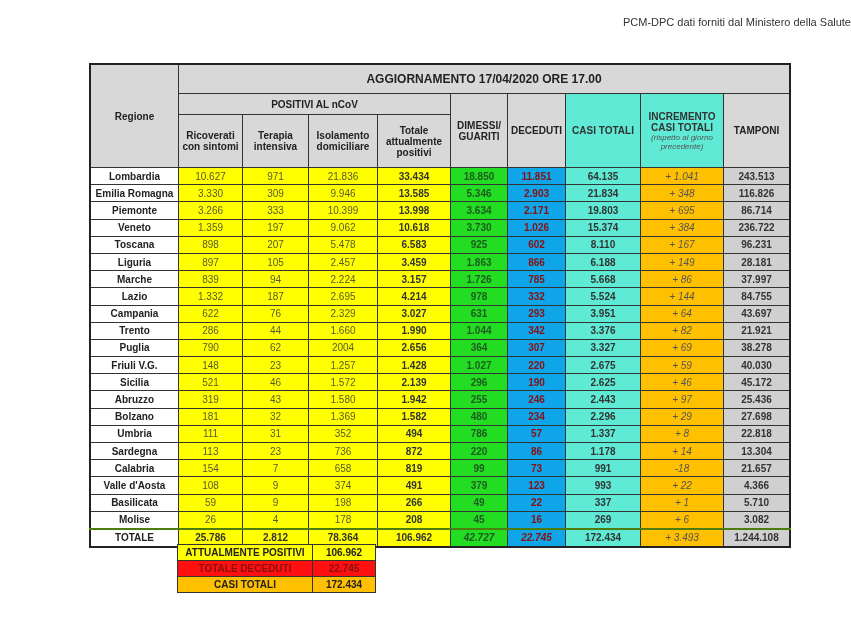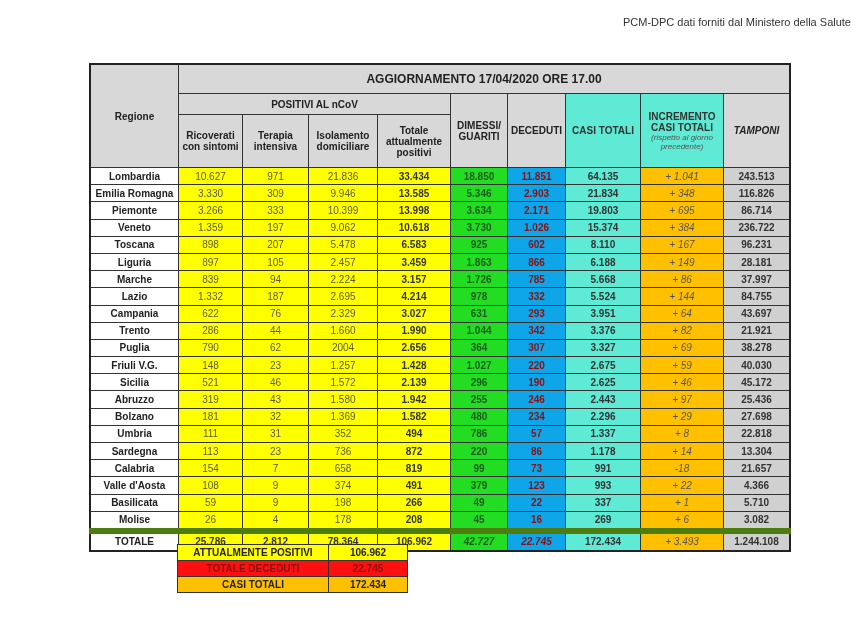"TAMPONI" th.hdr { font-style: italic -> none }
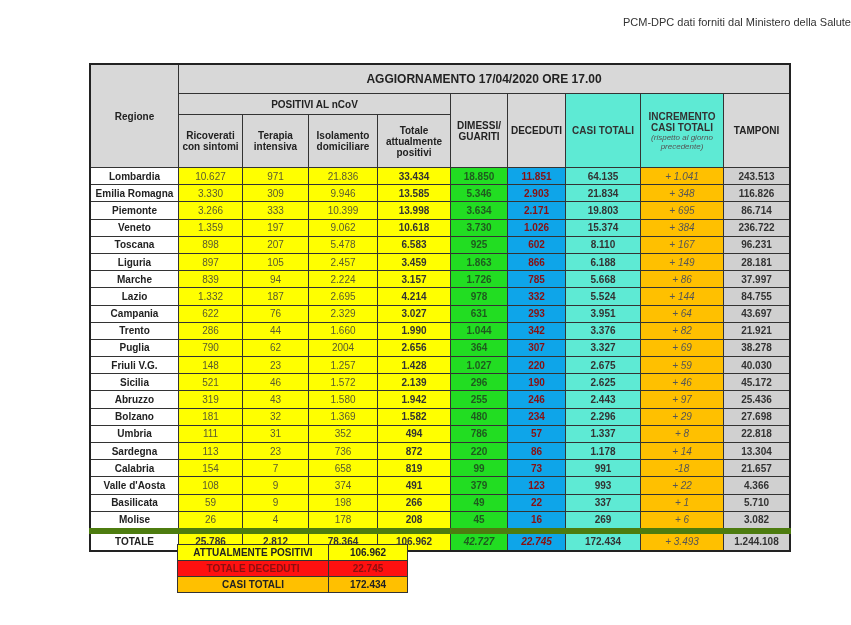"TOTALE" tr.tot td { border-top: 6px solid #4d7c0f -> 2px solid #4d7c0f }
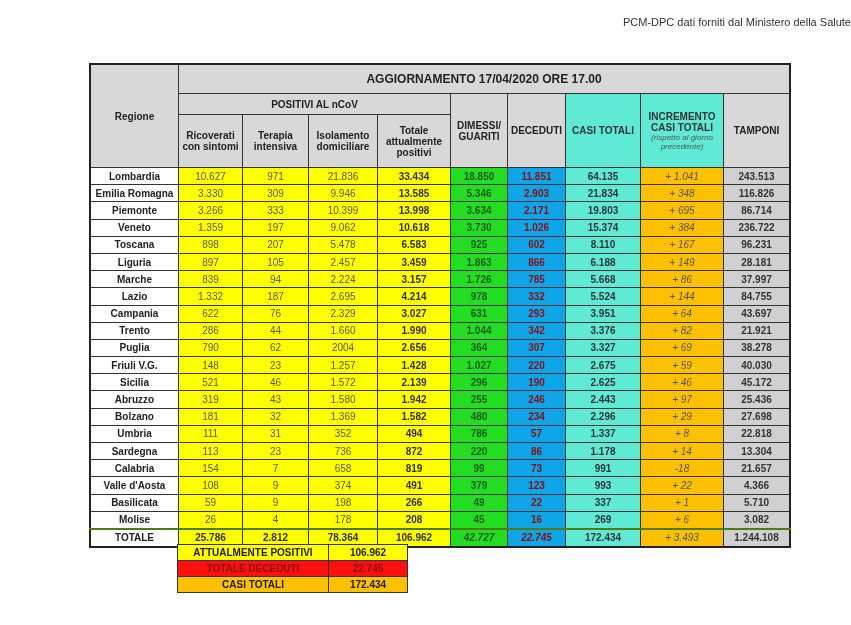"ATTUALMENTE POSITIVI" table.sum td { padding: 0 8px -> 0 0 }
